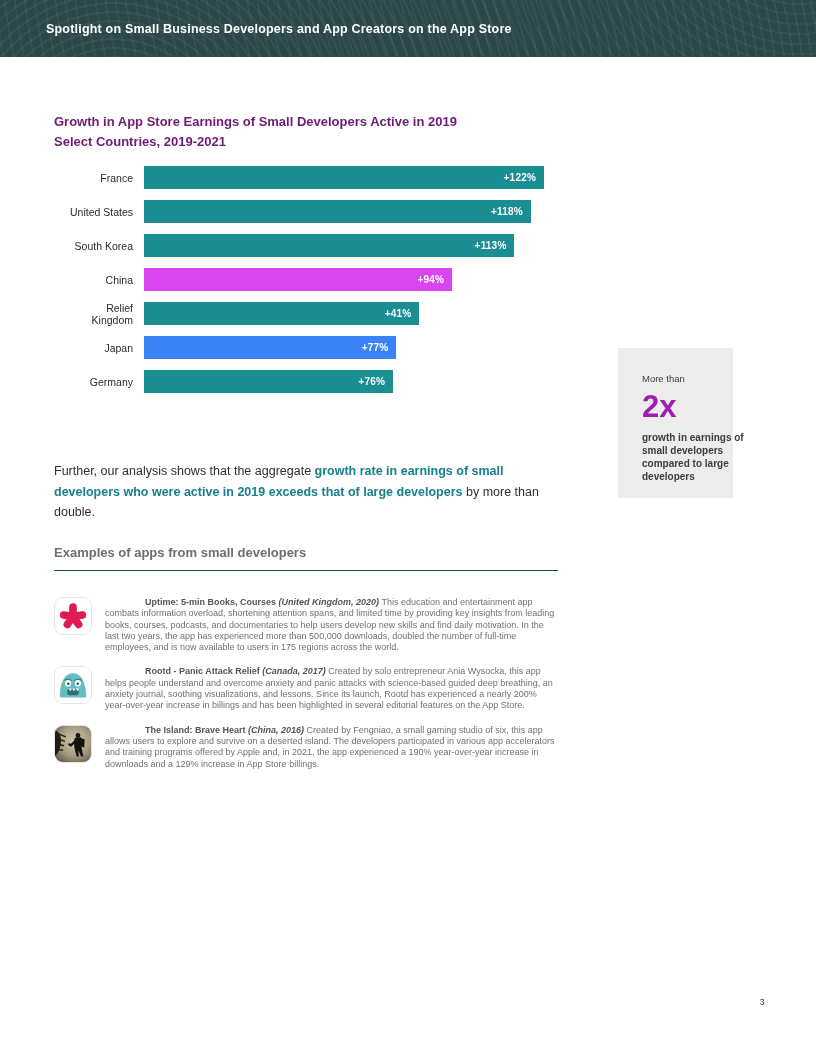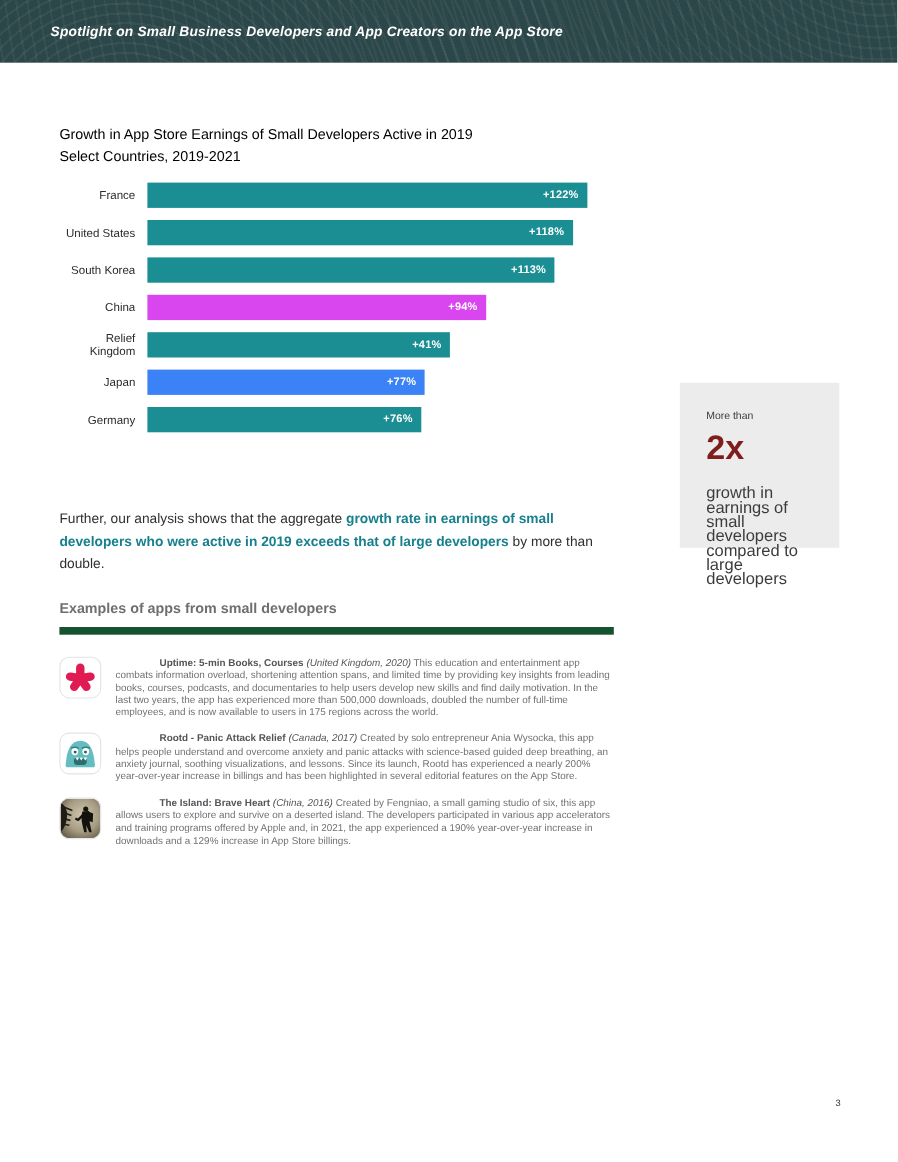"Spotlight on Small Business Developers" .hdr-title { font-style: italic -> none }
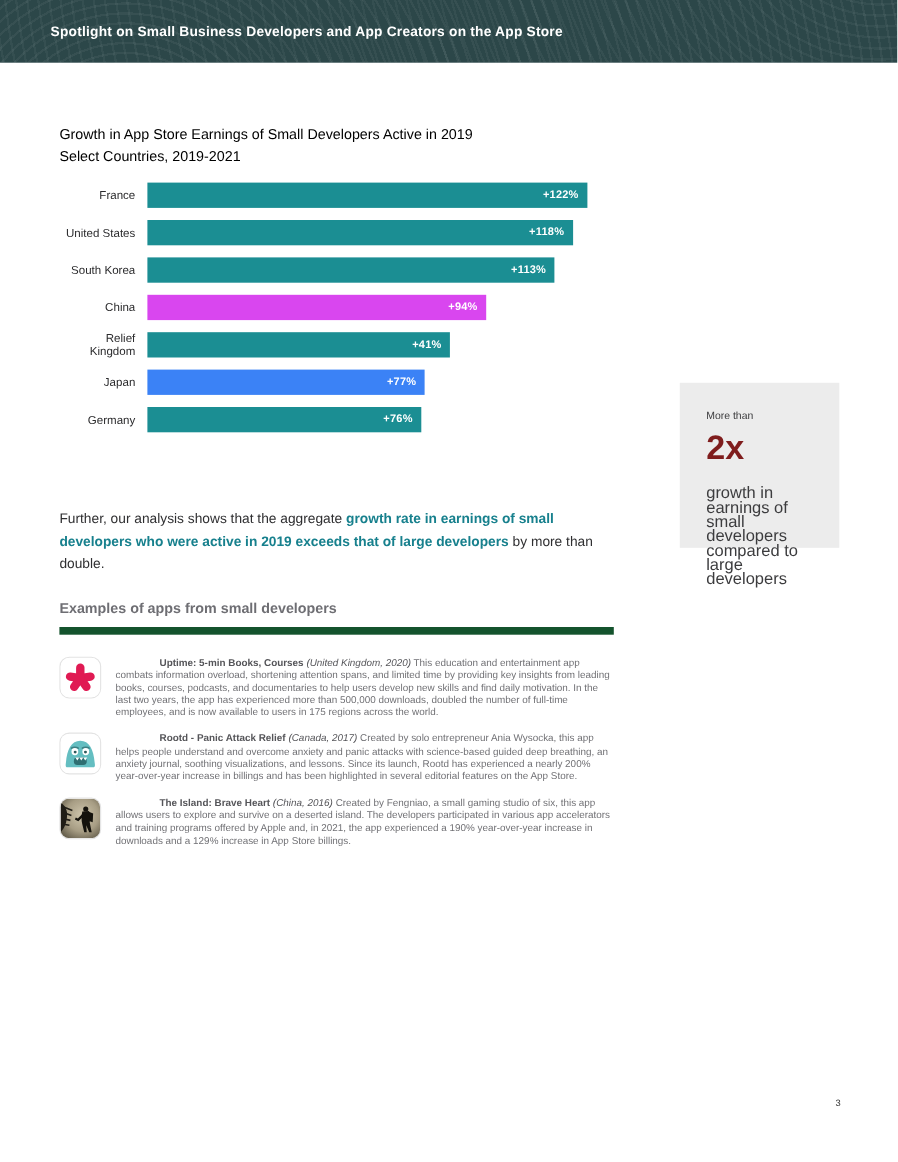"Growth in App Store Earnings" .chart-title { color: #000000 -> #701a75; font-weight: normal -> bold }
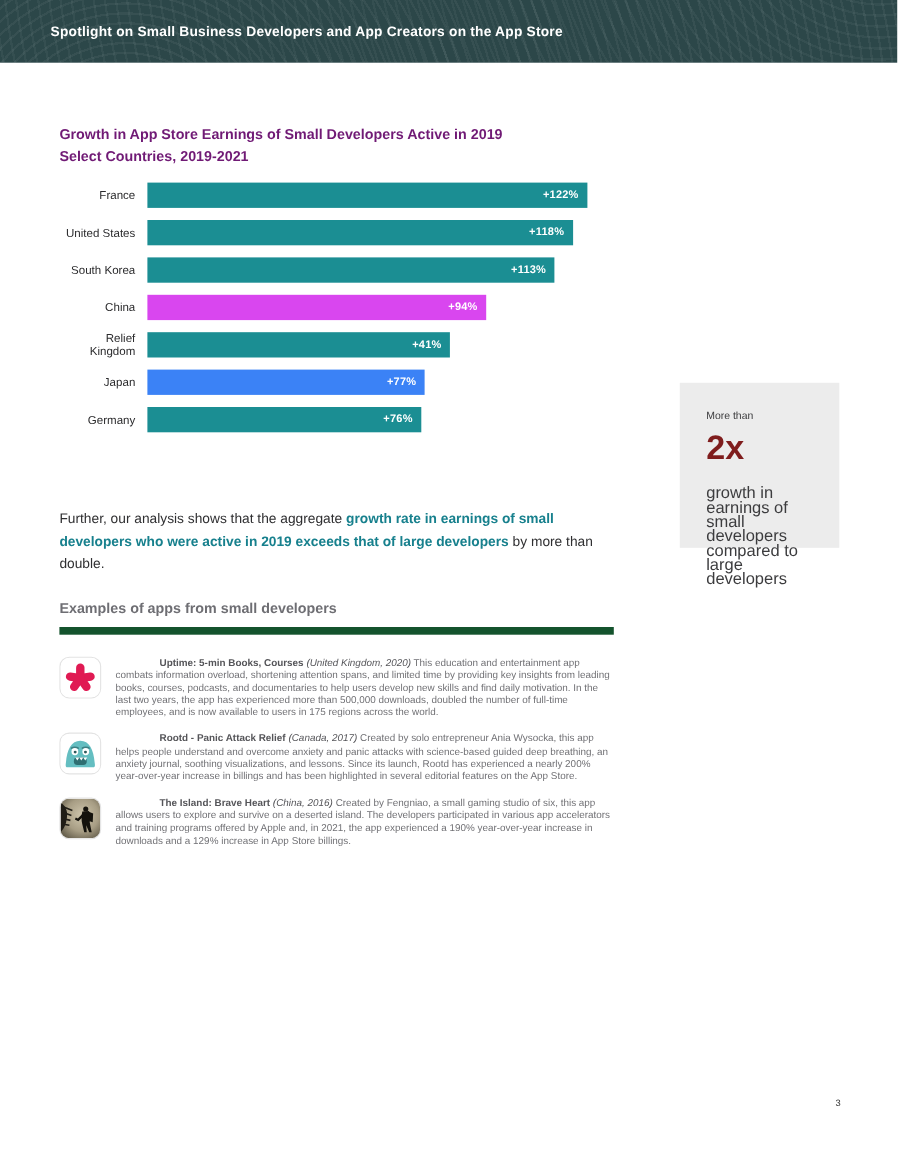"France" .chart-row { justify-content: none -> center }
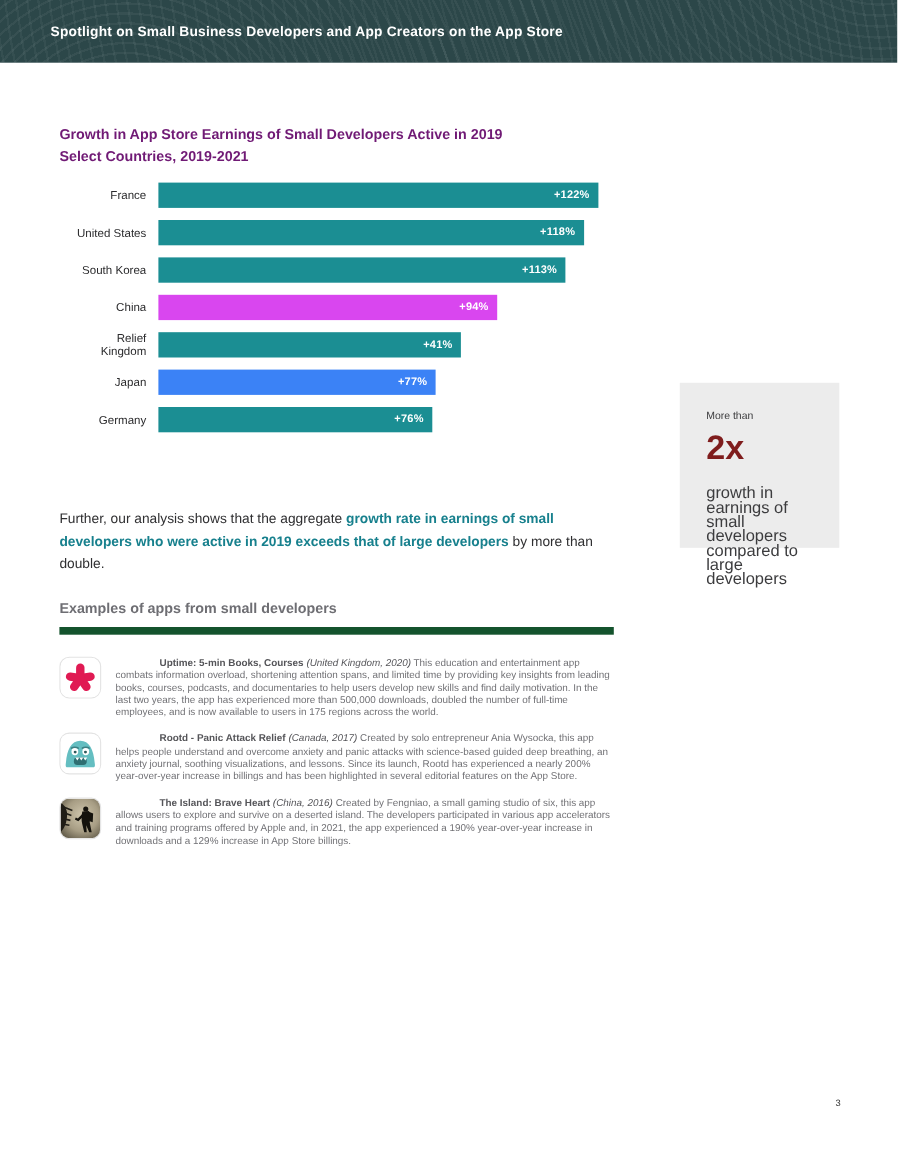"More than" .callout { width: 145px -> 115px }
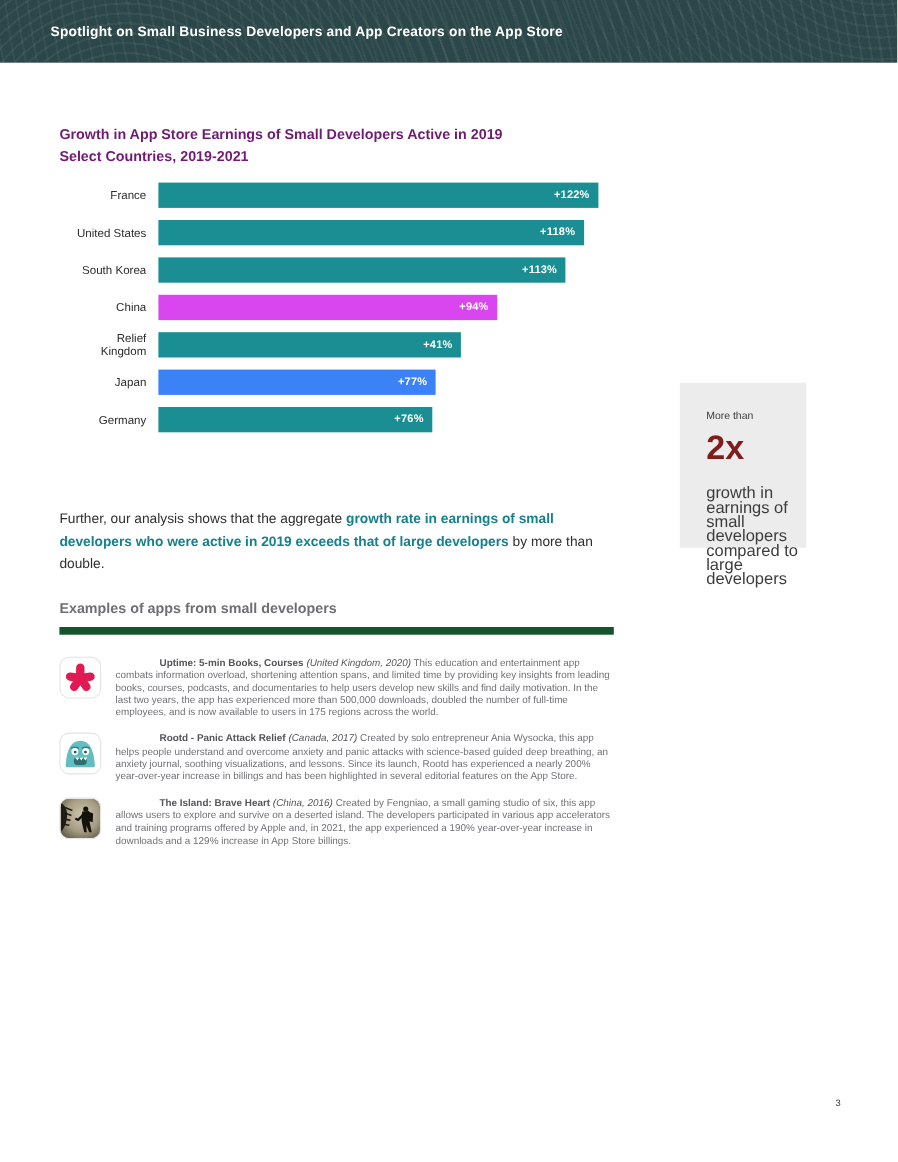"2x" .callout-stat { color: #7f1d1d -> #a21caf }
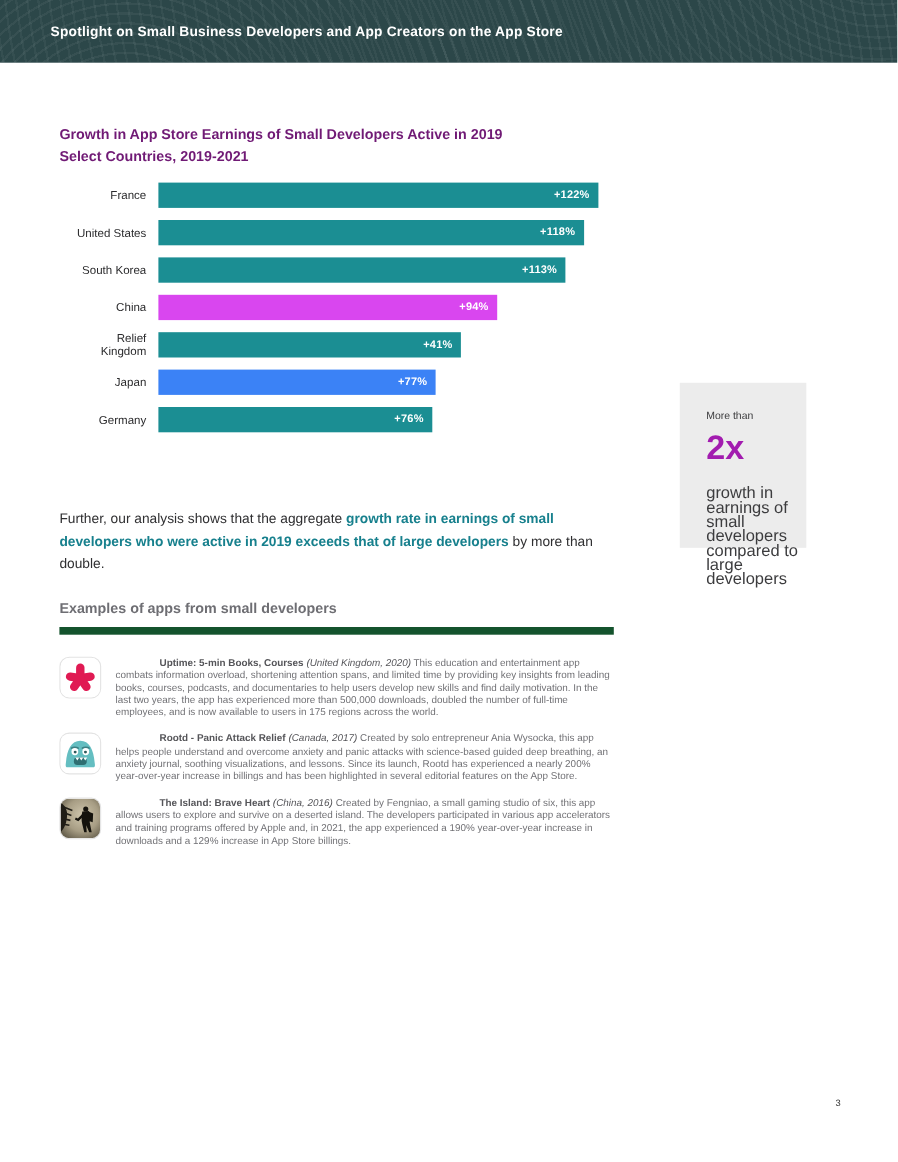"growth in earnings of small" .callout-desc { font-size: 15px -> 10px; font-weight: none -> bold; margin-top: 18px -> 7px }
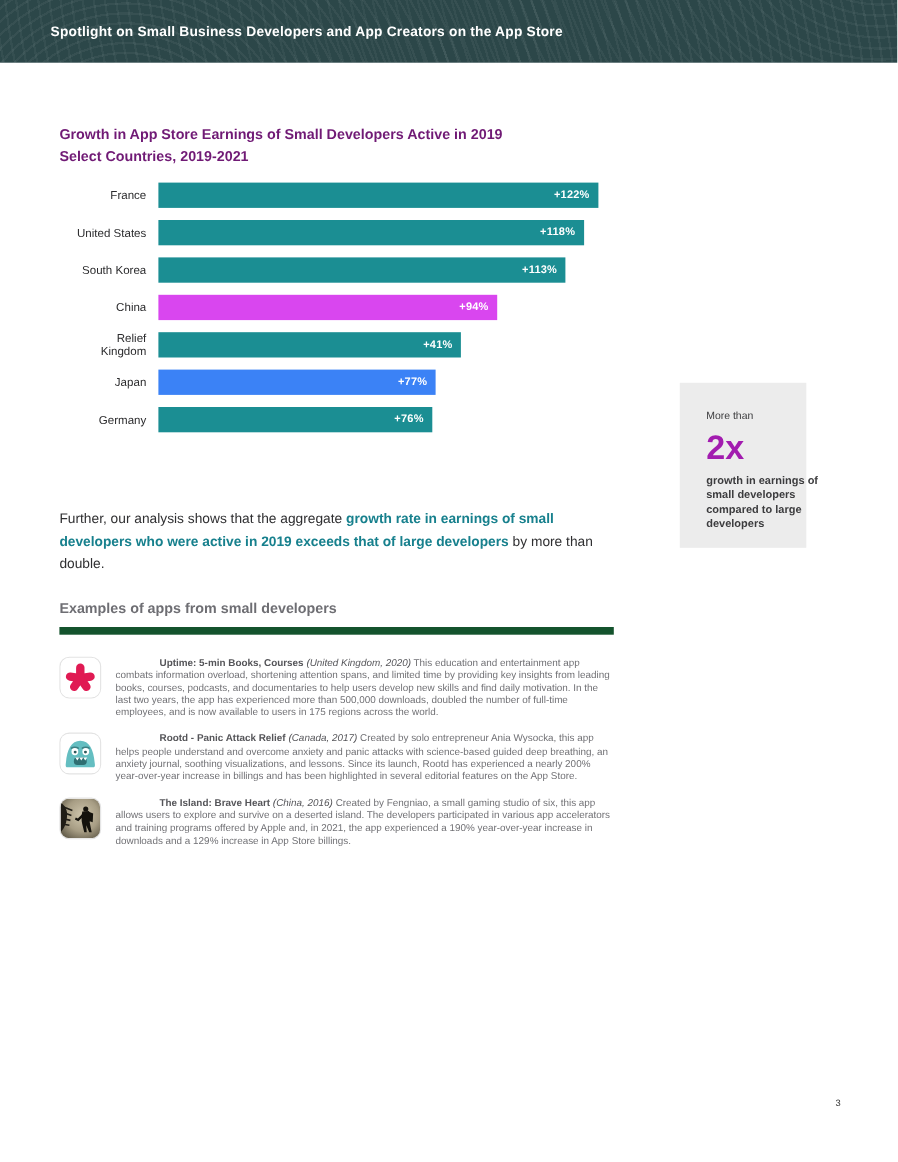"Examples of apps from small" .examples-head { border-bottom: 7px solid #14532d -> 1px solid #14532d }
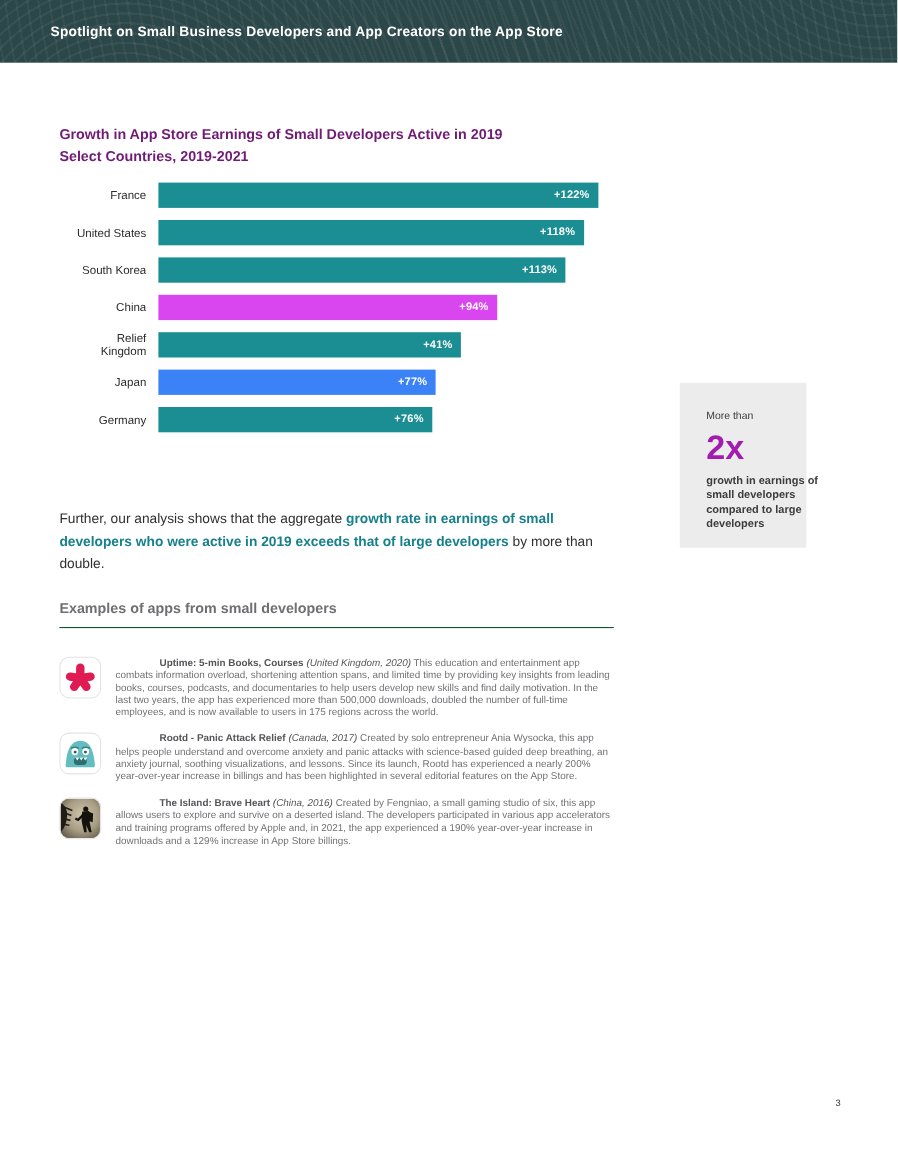"(United Kingdom, 2020)" .app-origin { font-weight: normal -> bold }
